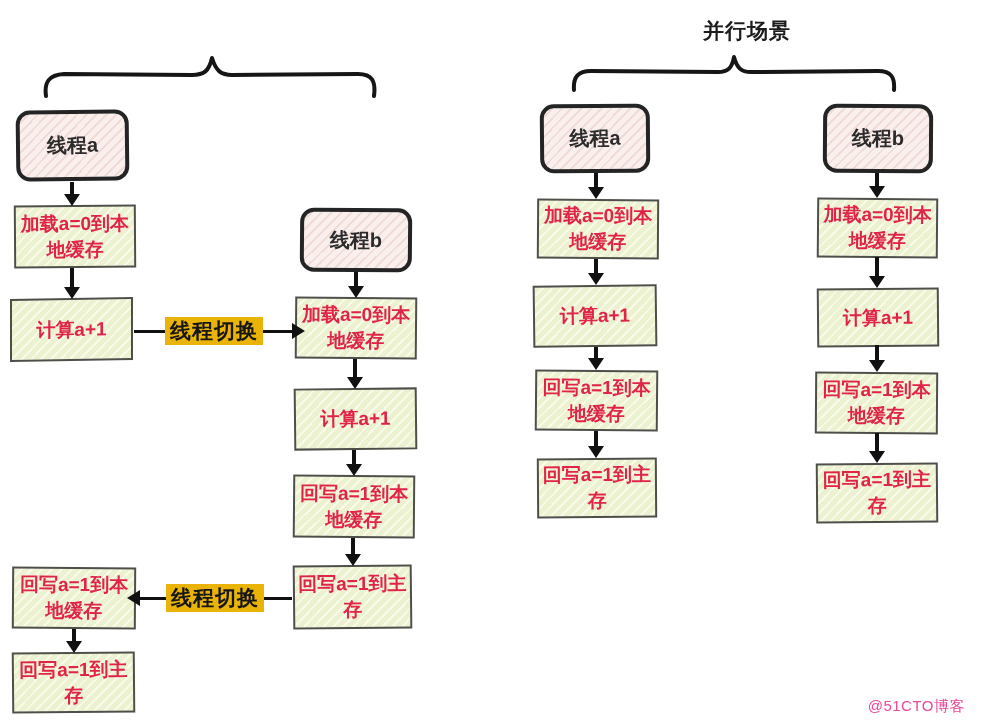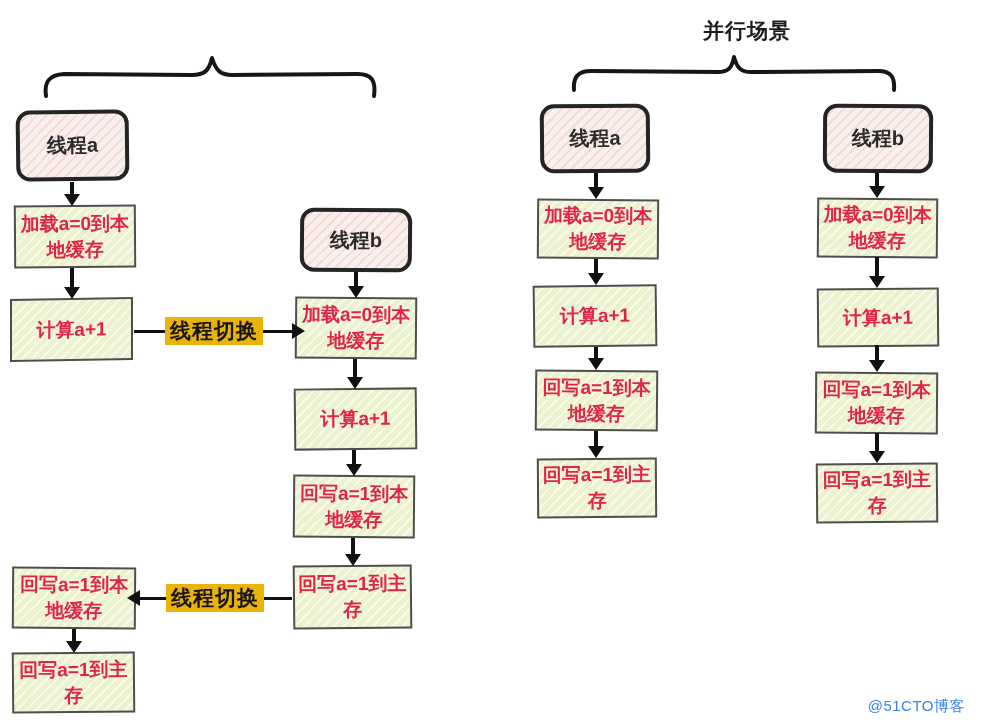"@51CTO博客" .watermark { color: #3b82f6 -> #ec4899 }
